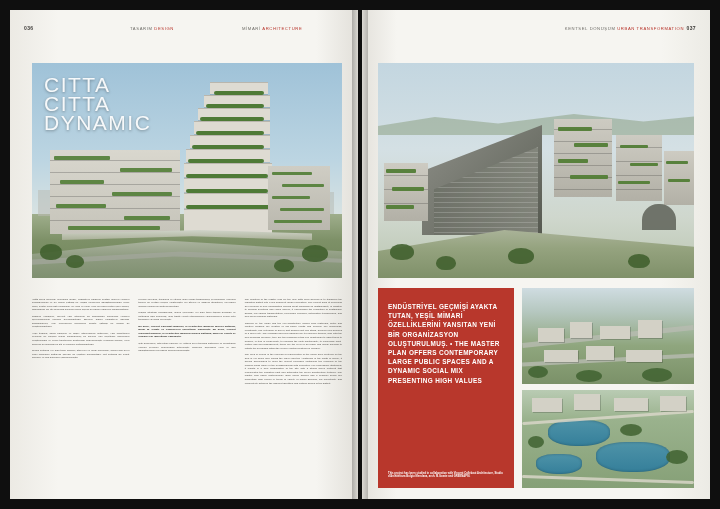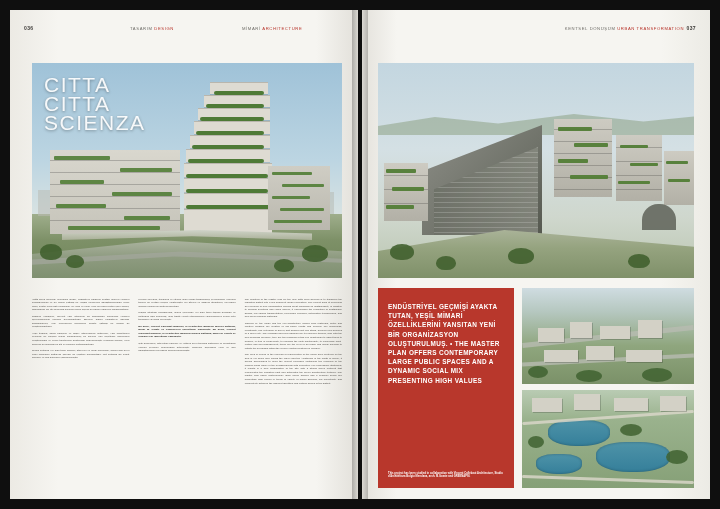"SCIENZA" div { text: SCIENZA -> DYNAMIC }
